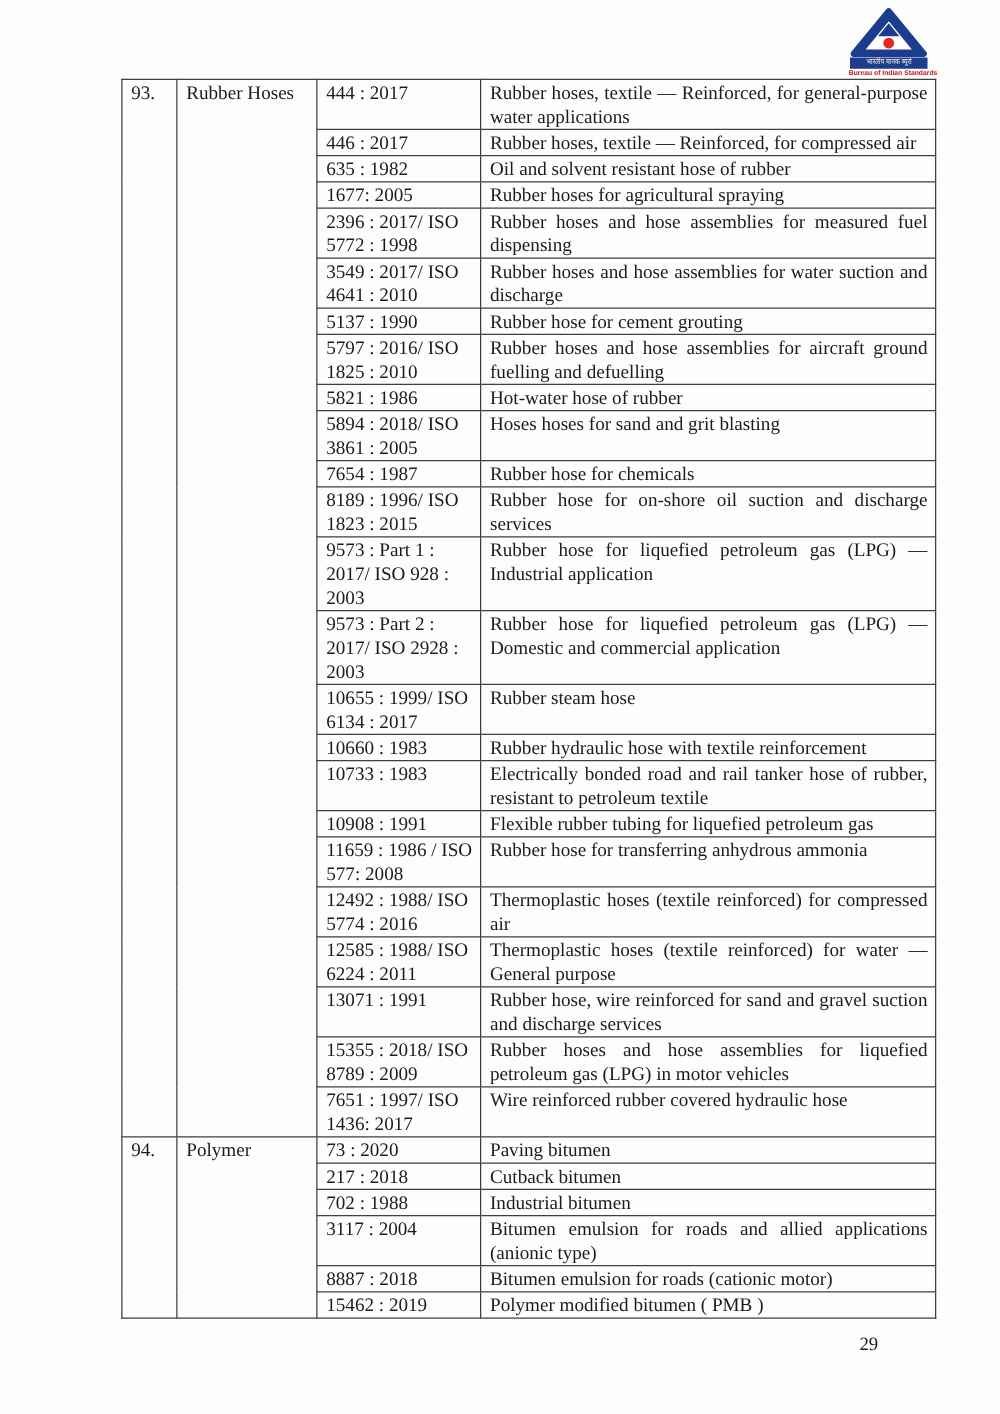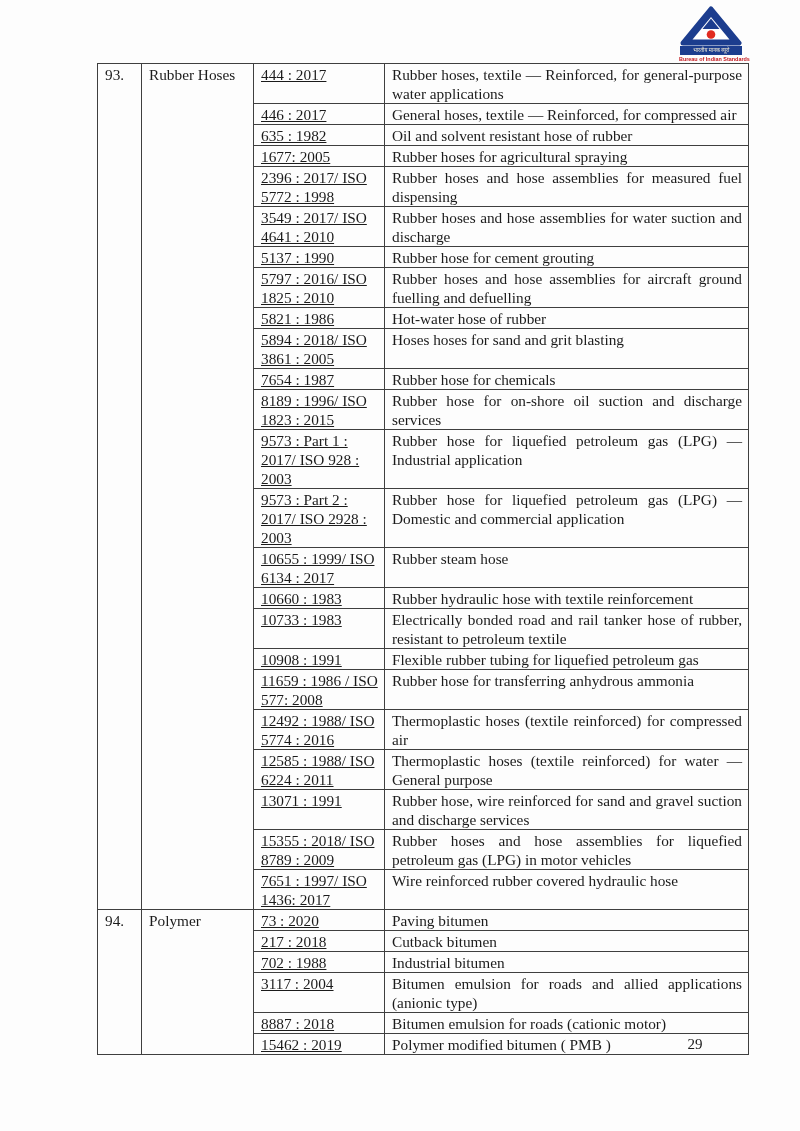"444 : 2017" td.col-isno { text-decoration: underline -> none }
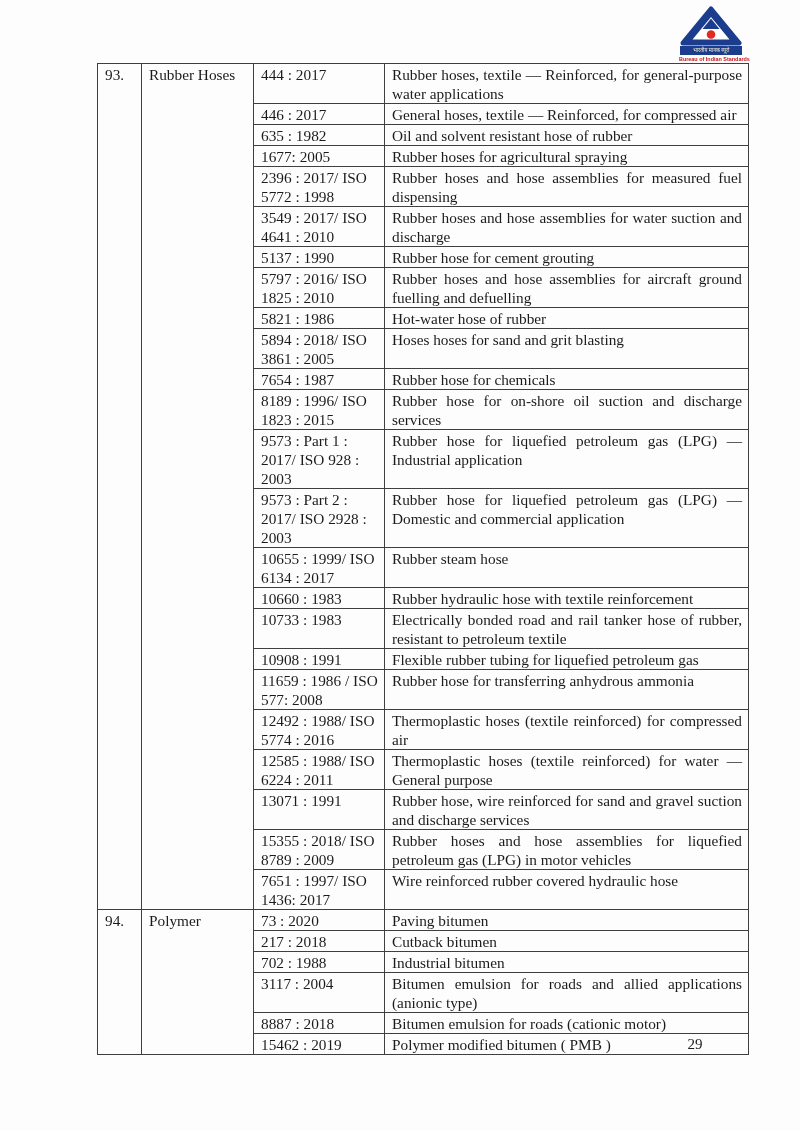"General hoses, textile — Reinforced," td.col-desc { text: General -> Rubber }
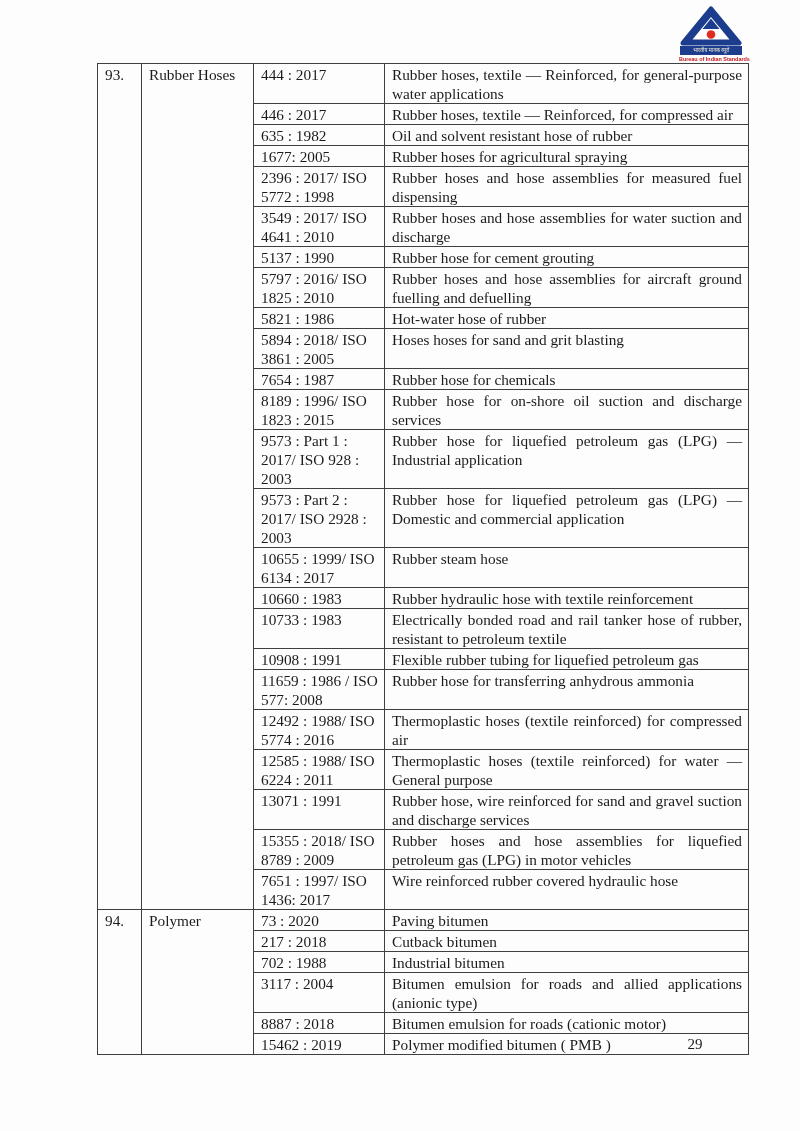"29" .page-number { top: 1036px -> 1068px }
